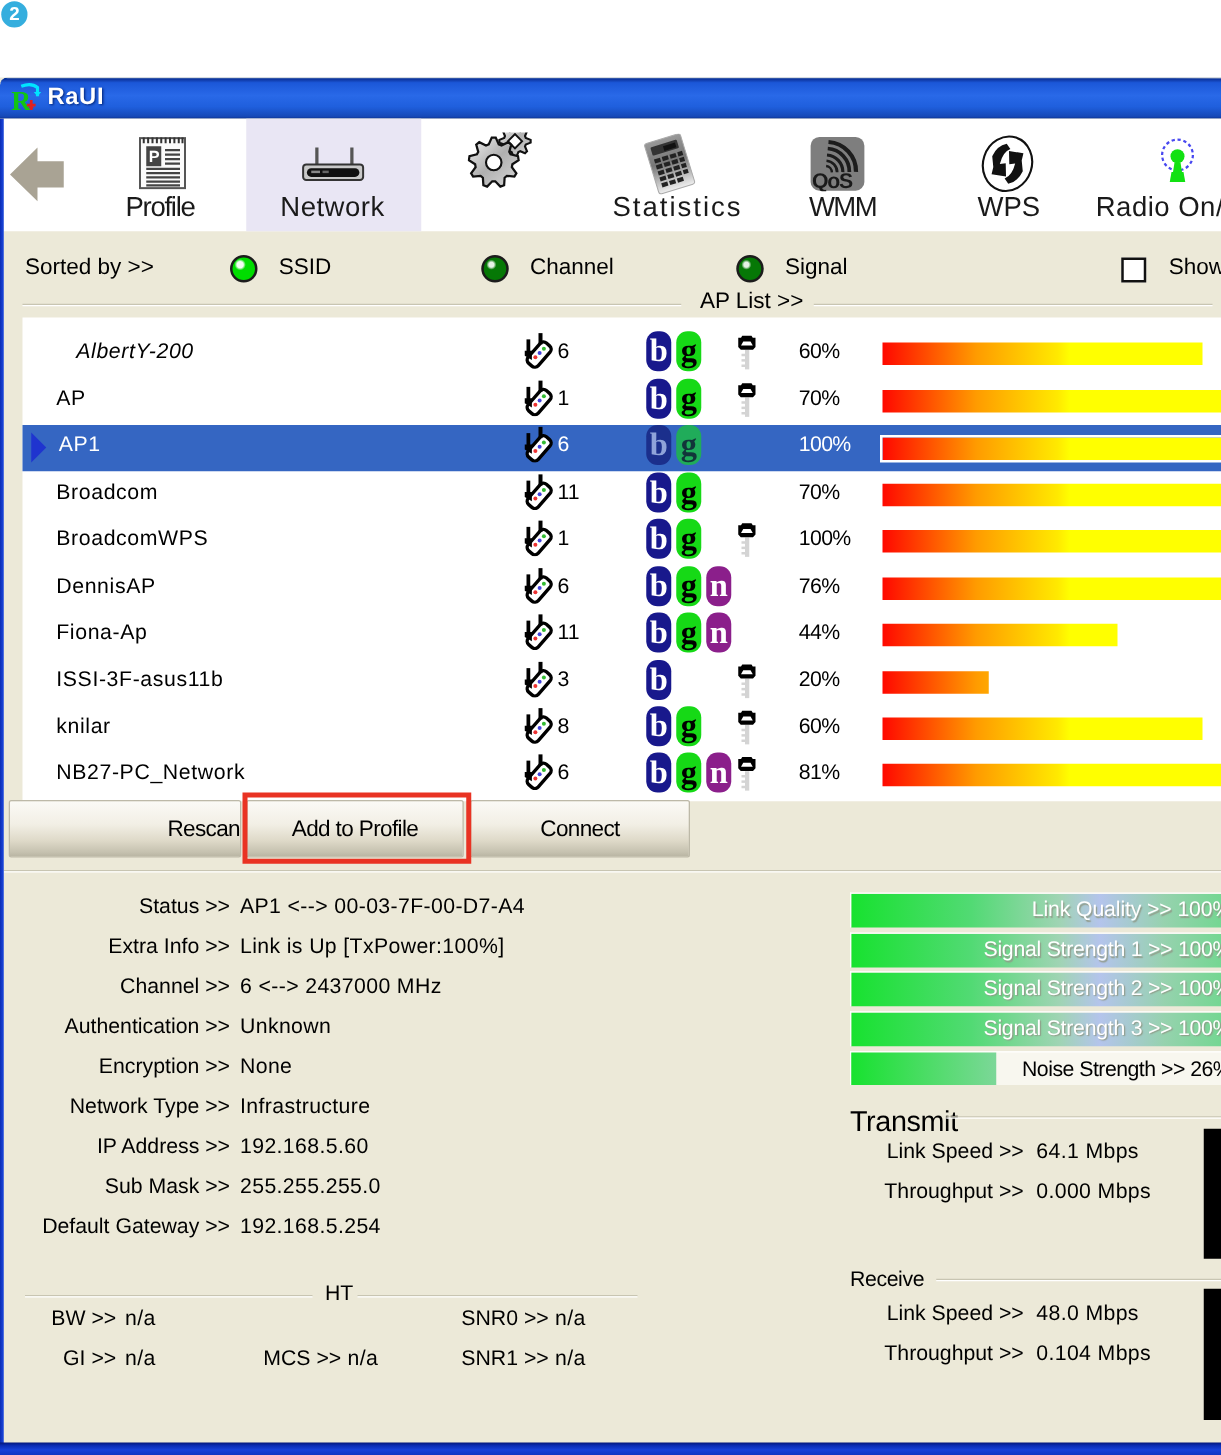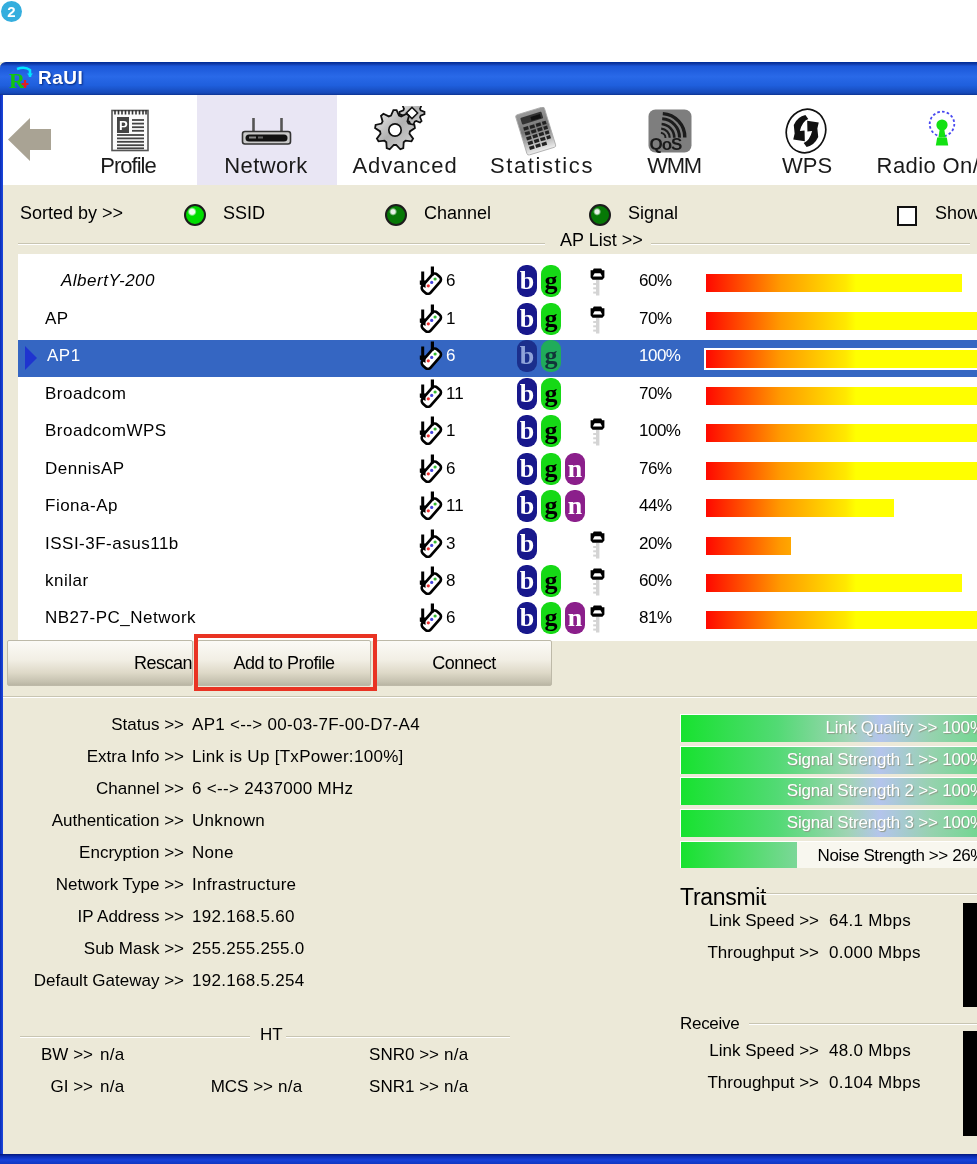"Advanced" div.abs { html: <div>Advanced</div> -> none }
